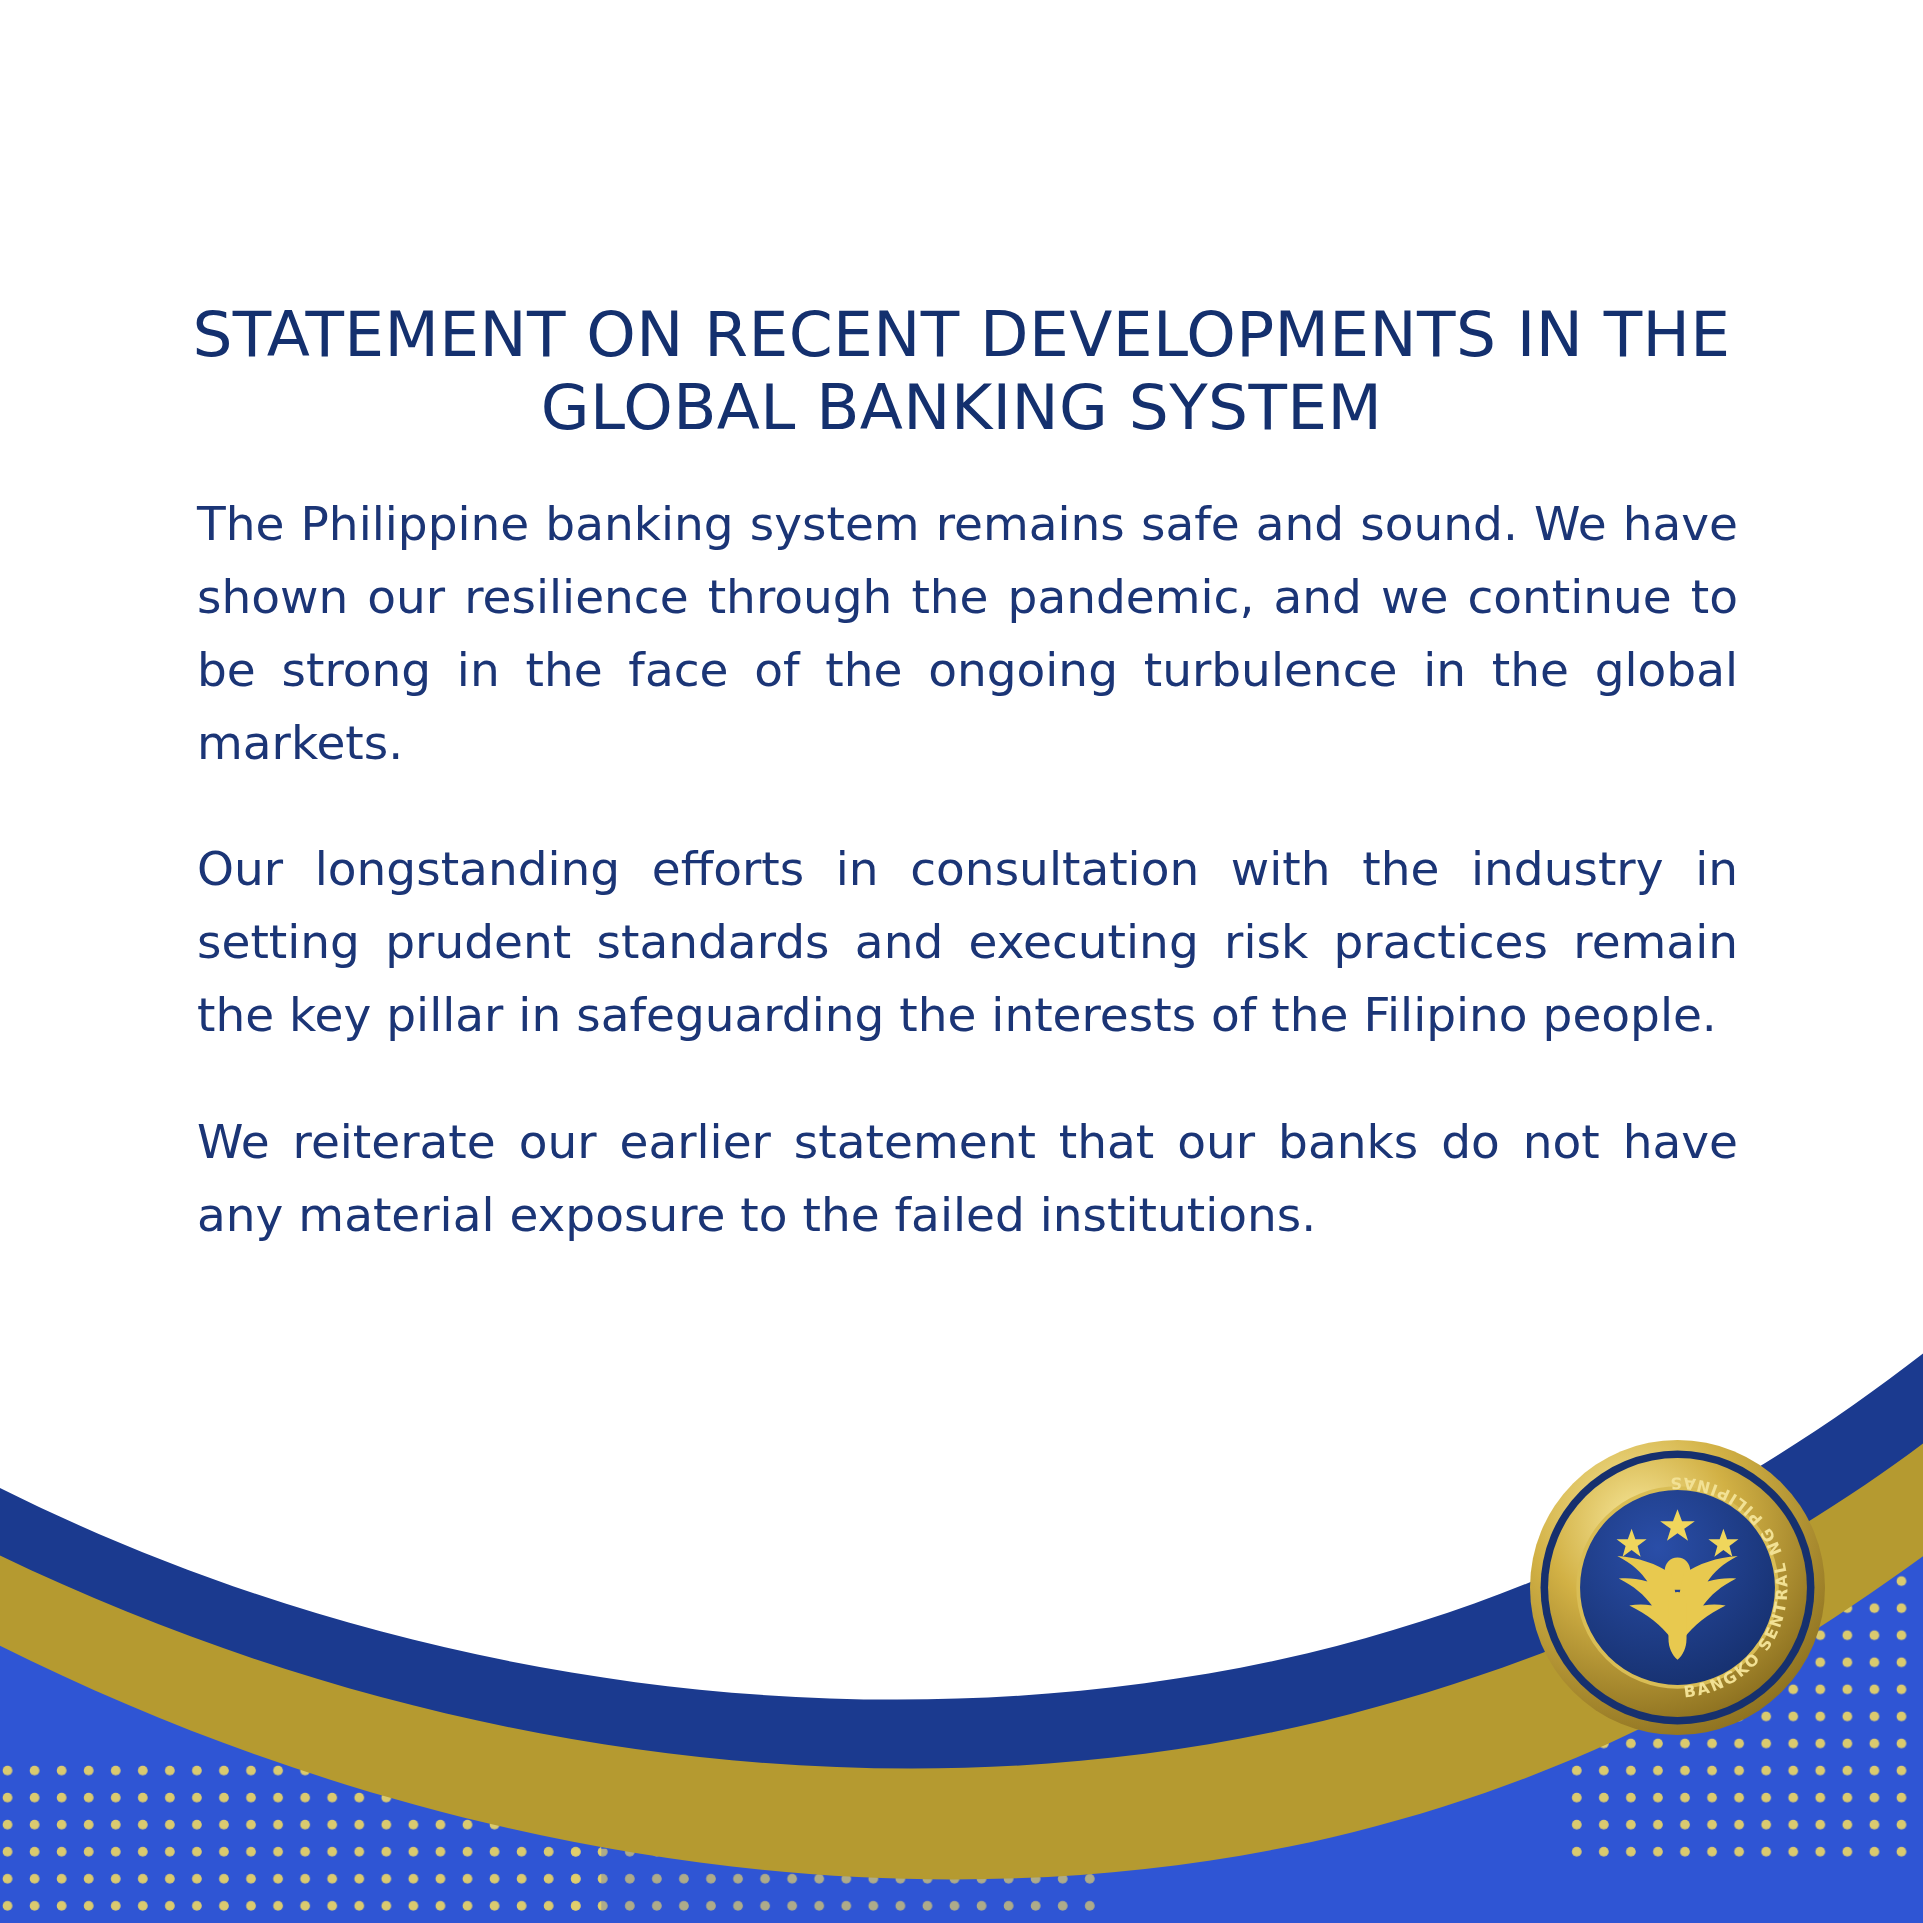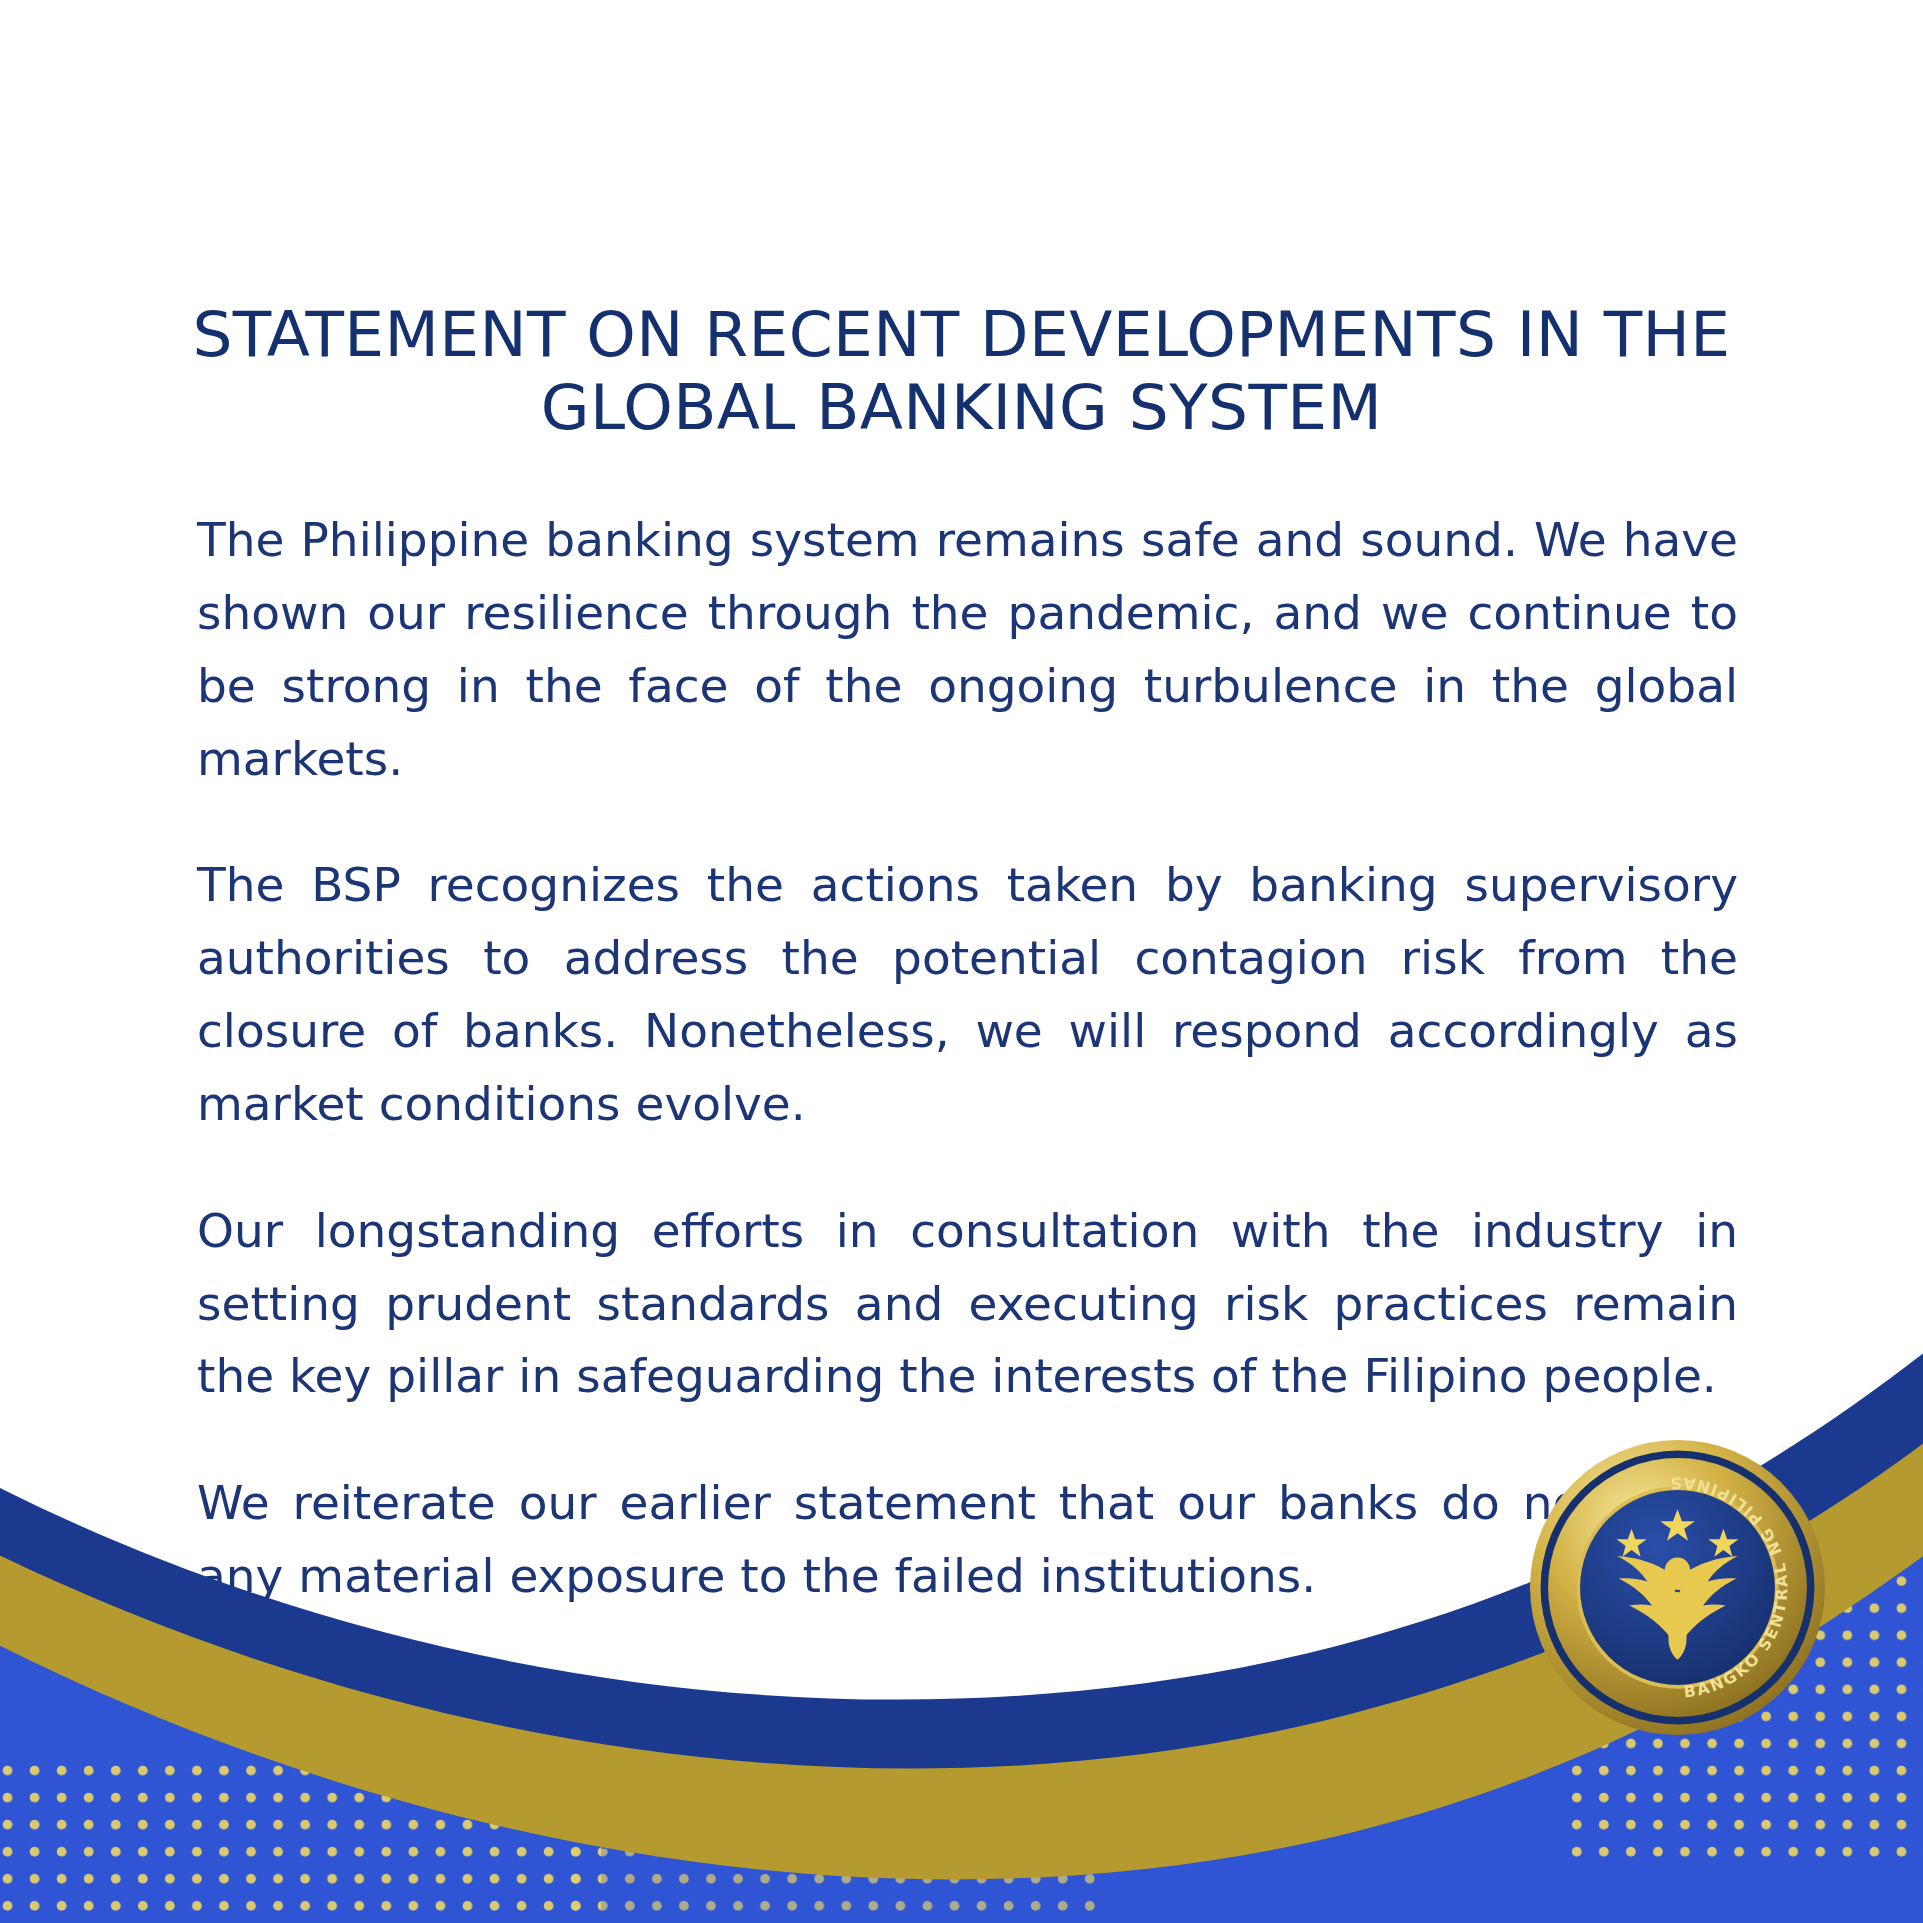"The Philippine banking system remains" .para { margin: 16px 0 54px 0 -> 0 0 54px 0 }
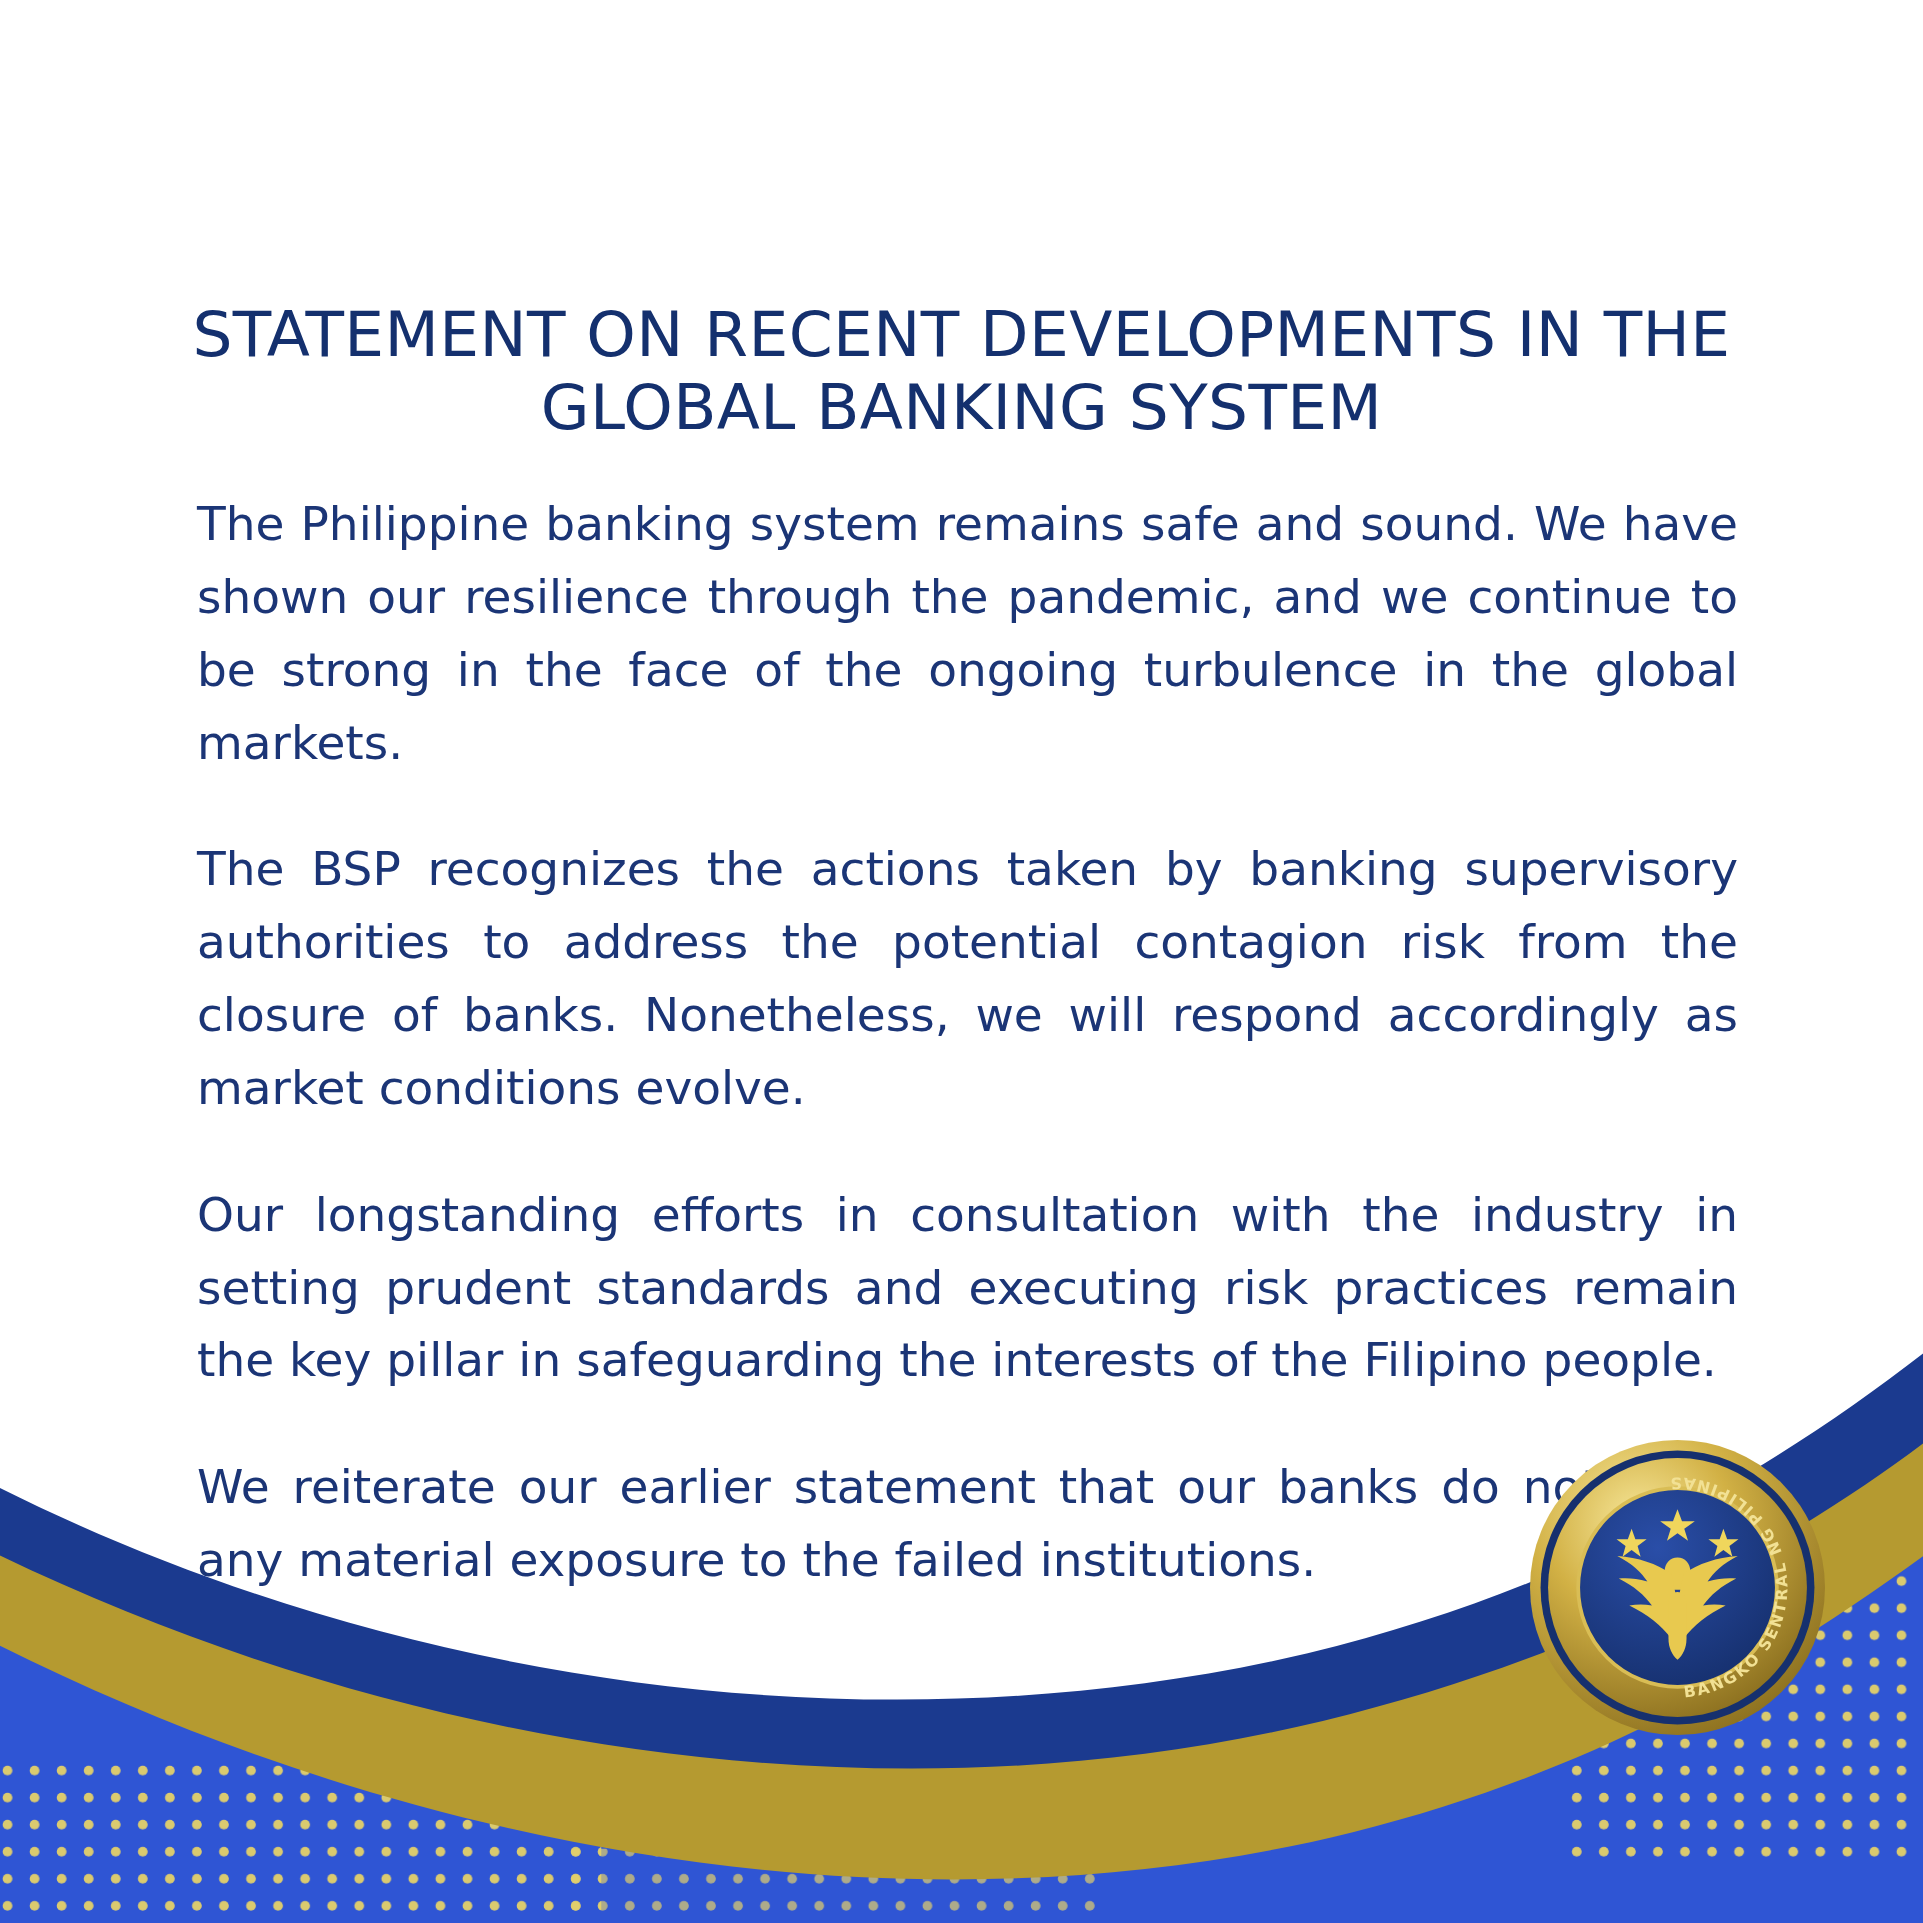"The BSP recognizes the actions" p.para { html: <p>The BSP recognizes the actions taken by banking supervisory authorities to address the potential contagion risk from the closure of banks. Nonetheless, we will respond accordingly as market conditions evolve.</p> -> none }
